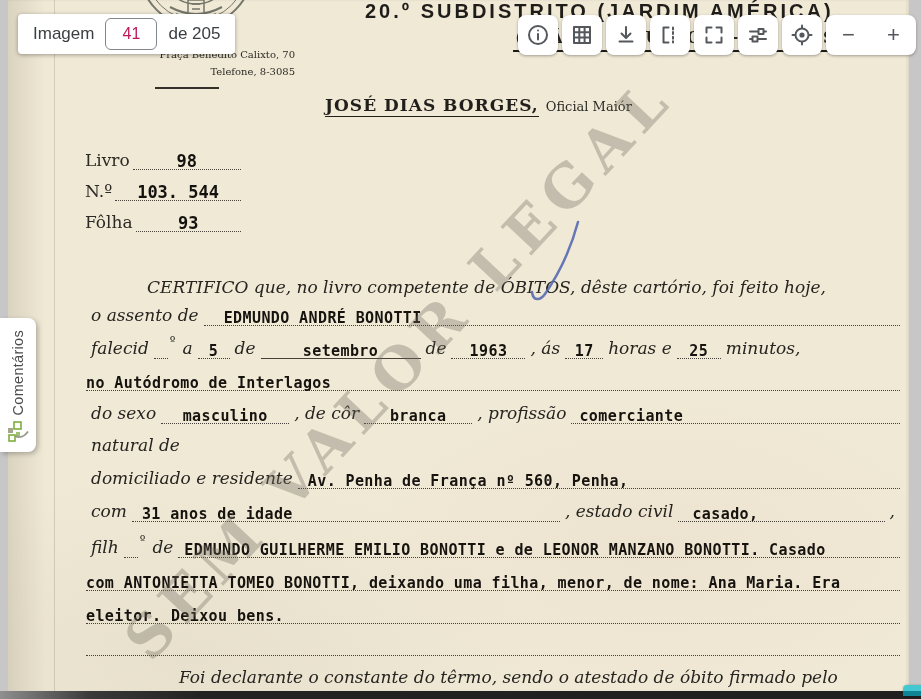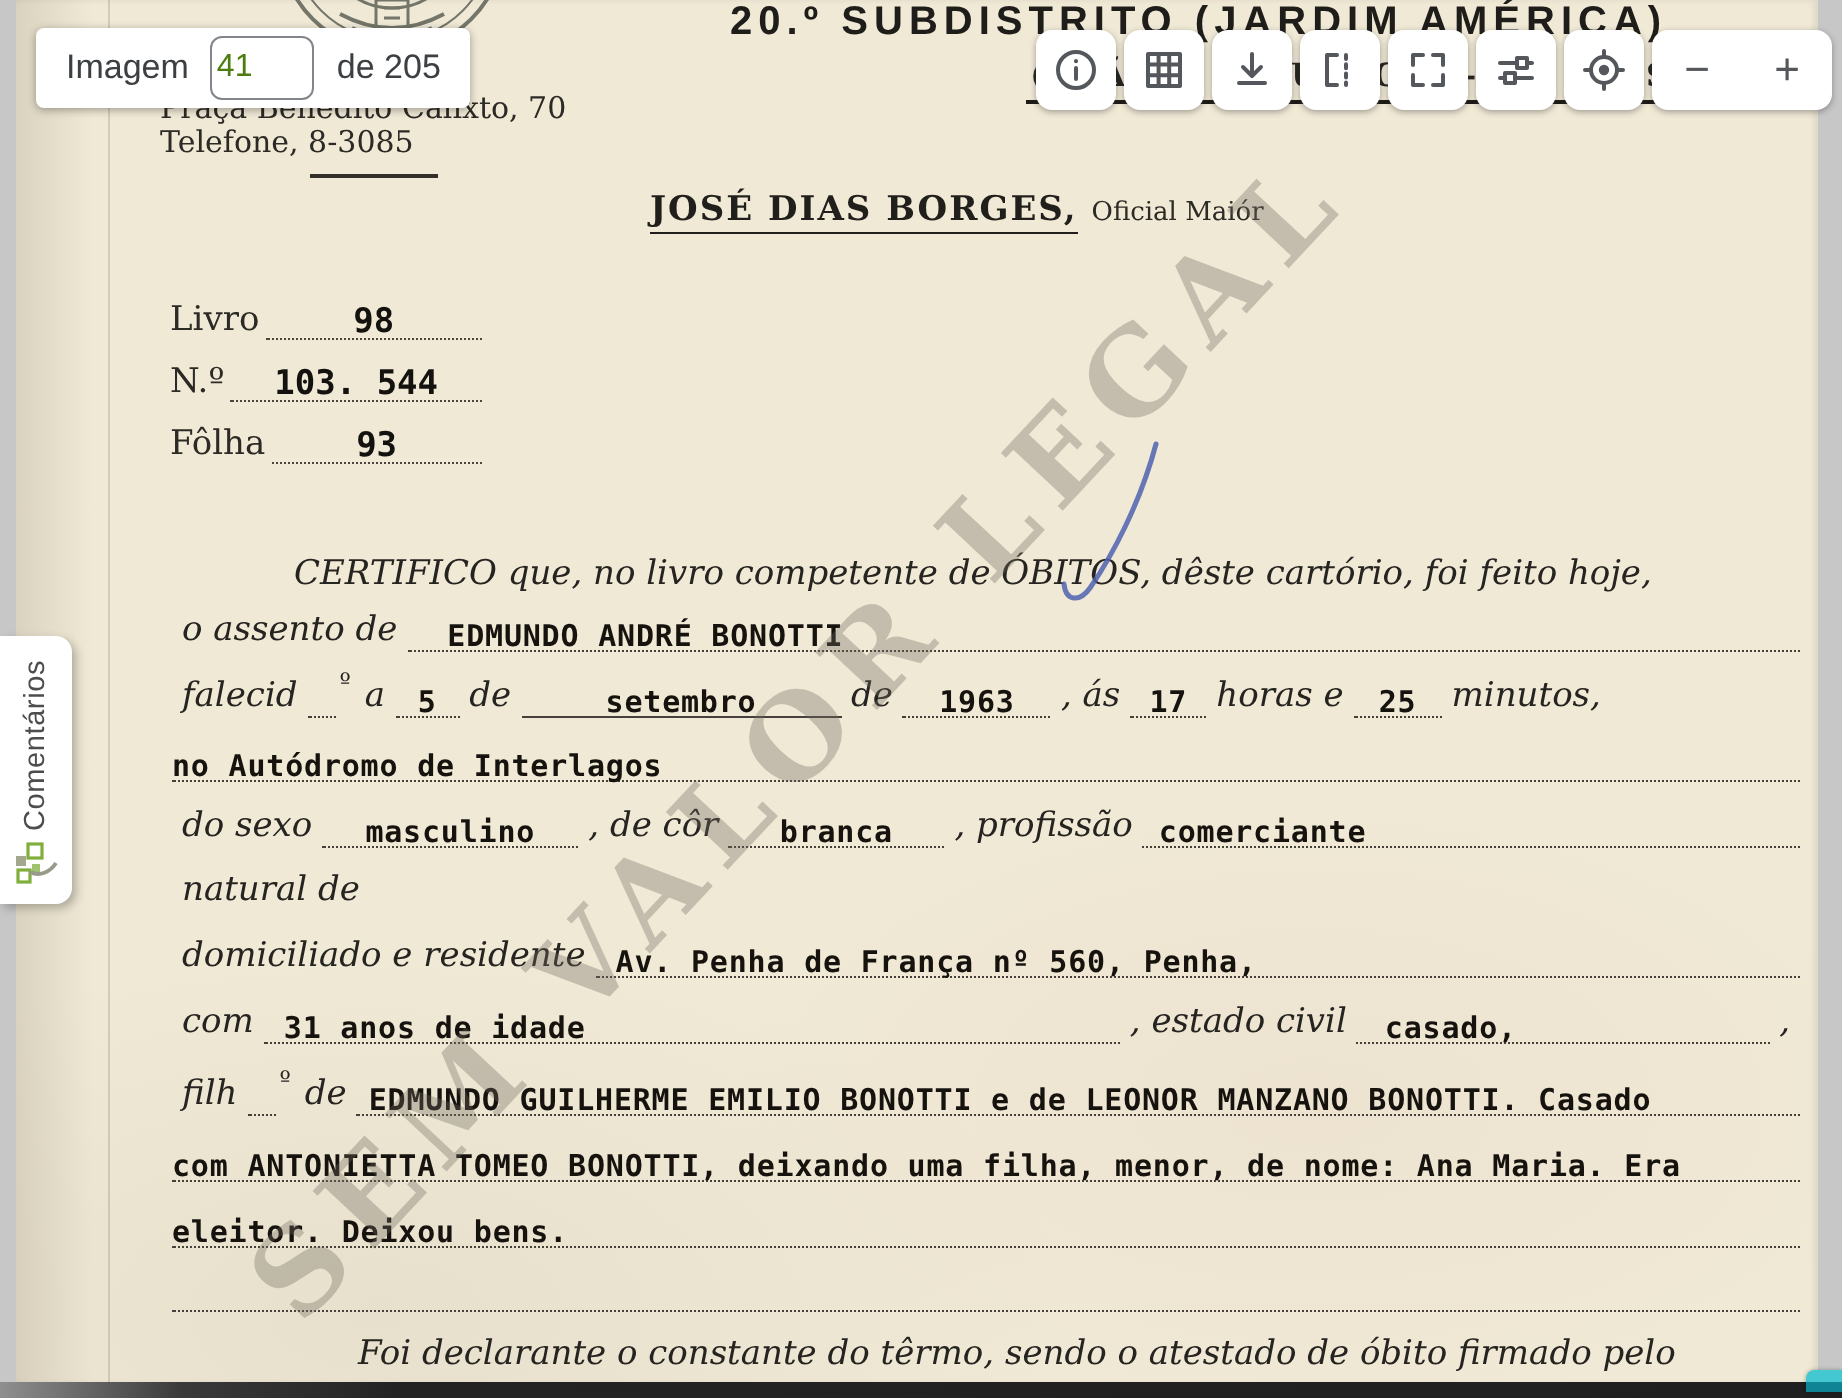"41" .navinput { color: #4d7c0f -> #be185d; text-align: none -> center }
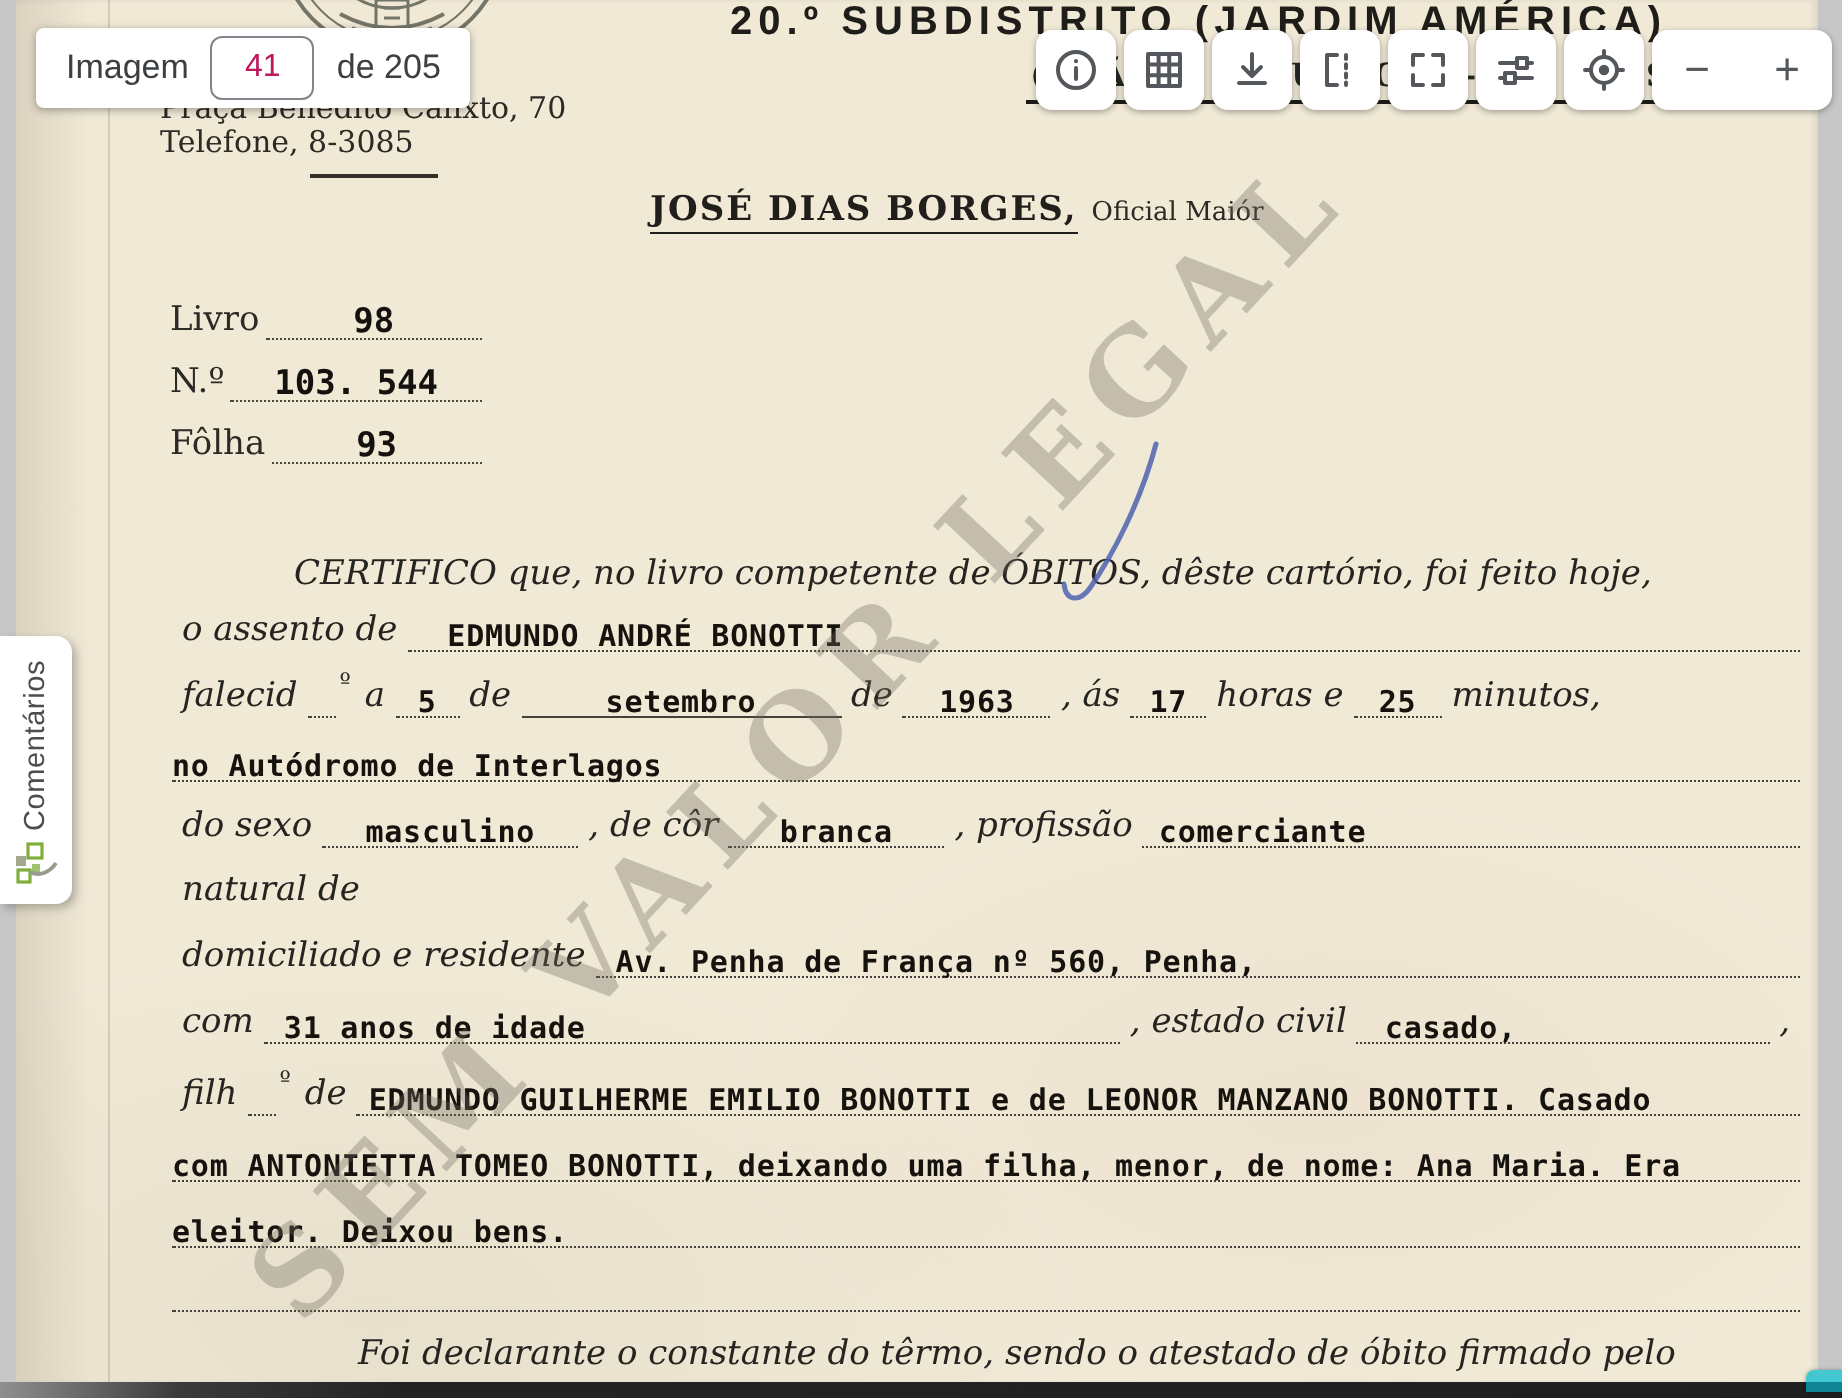"Praça Benedito Calixto, 70" .addr { font-size: 15px -> 10px; text-align: left -> right }
